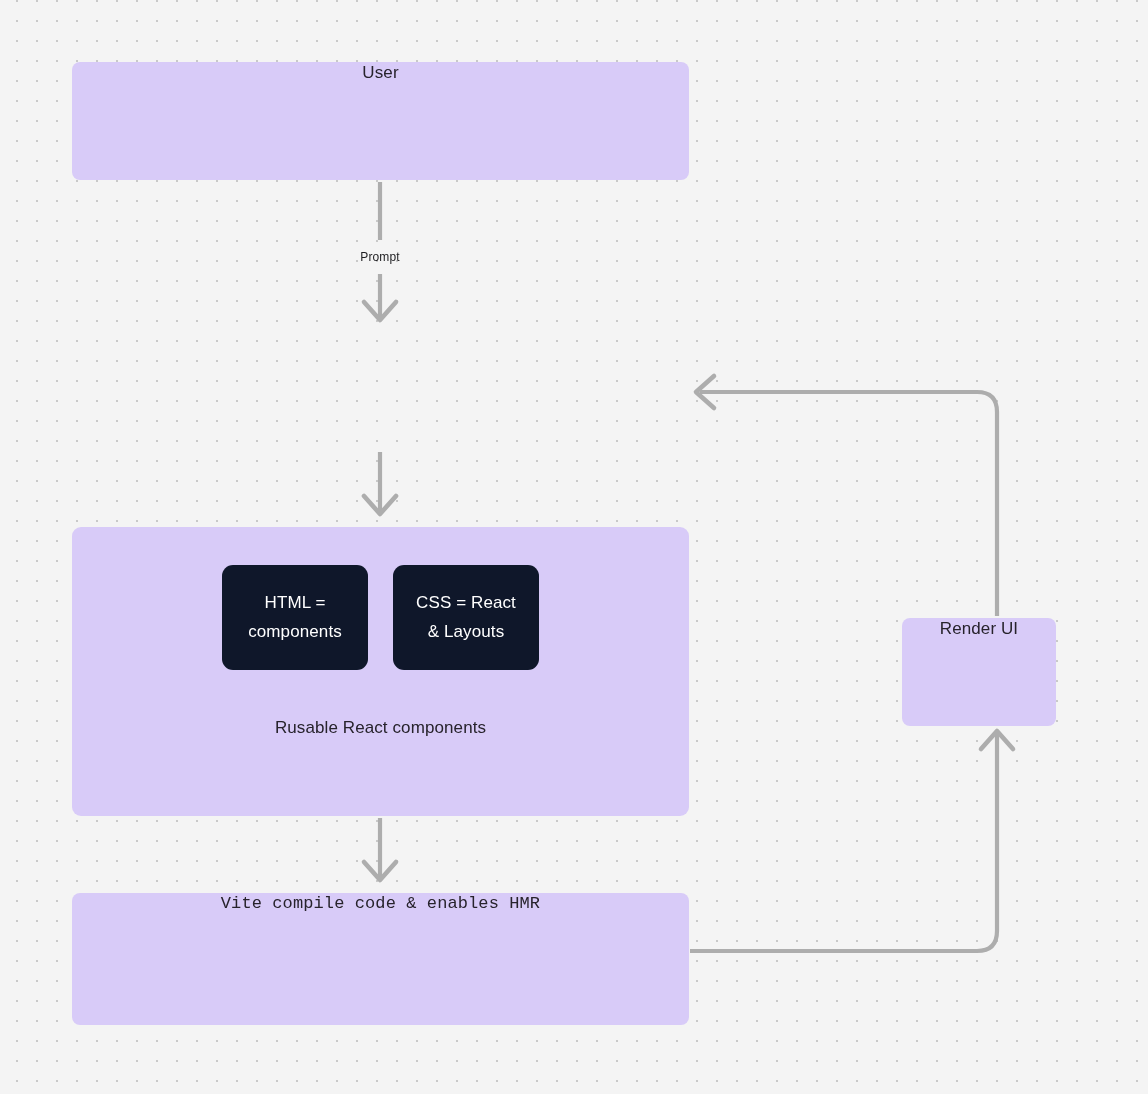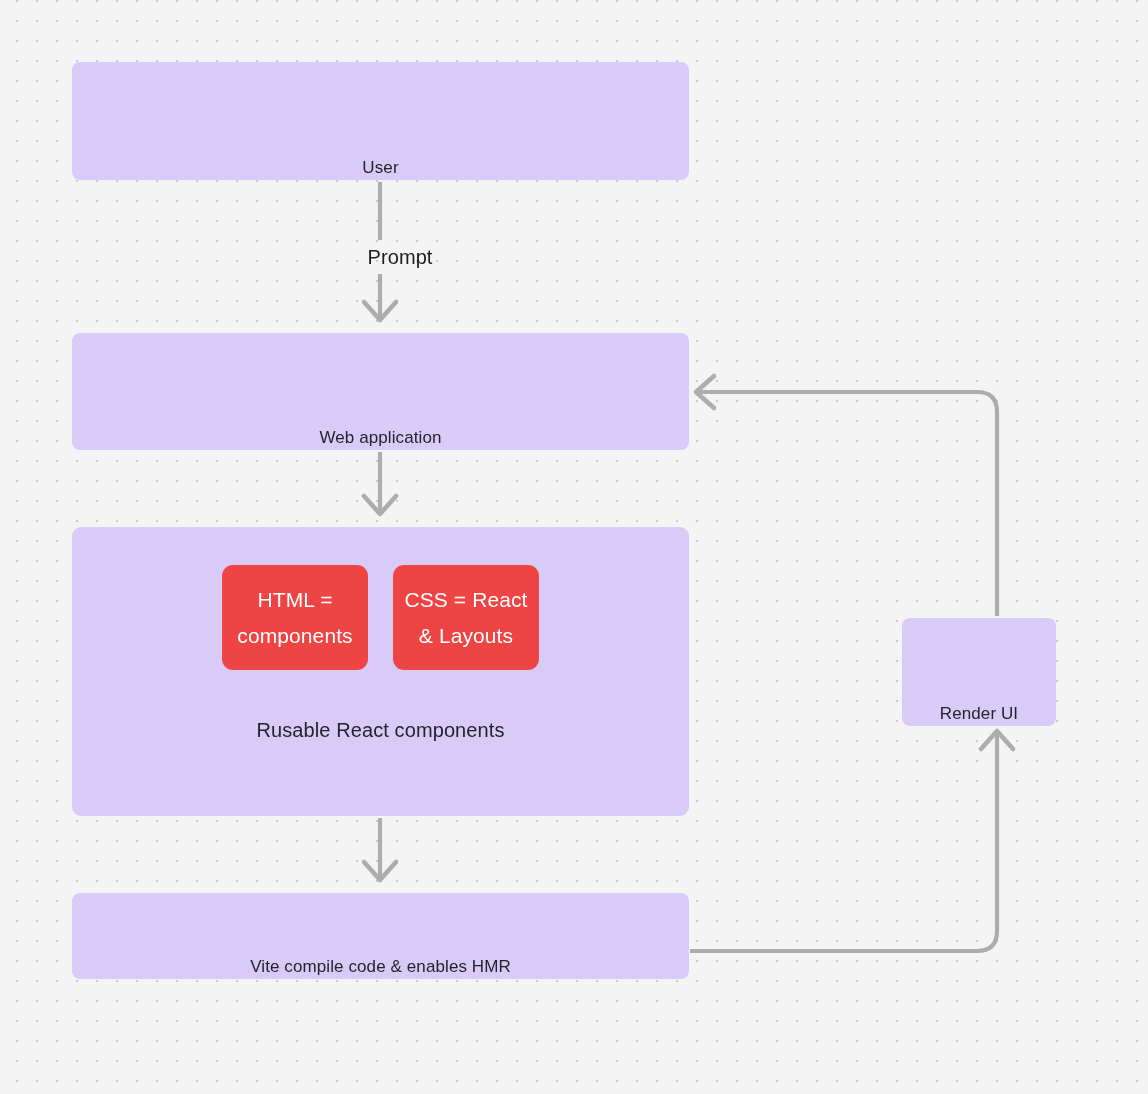"User" .node { align-items: flex-end -> flex-start }
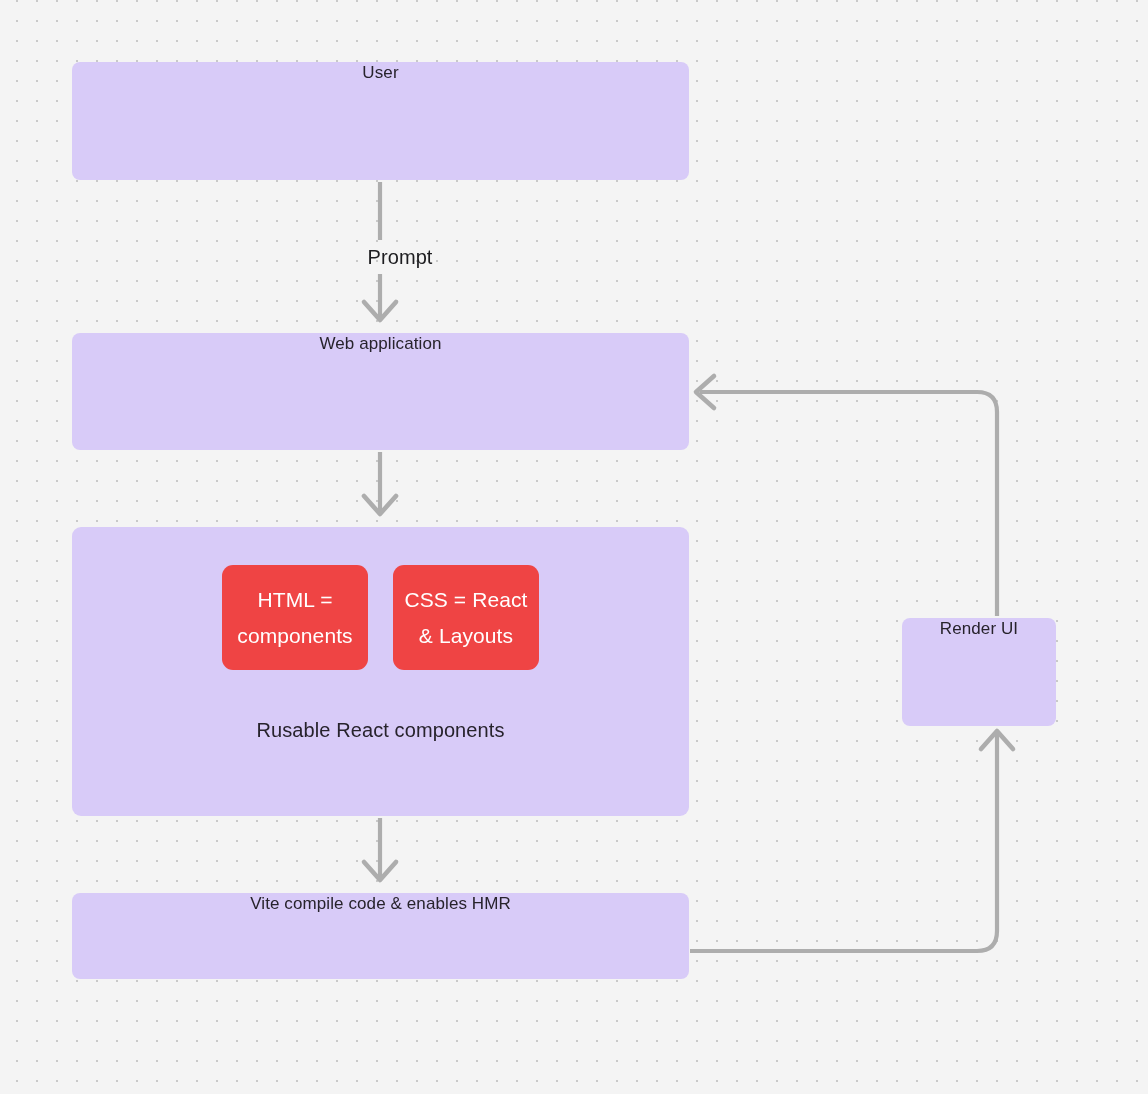"Prompt" .edge-label { font-size: 20px -> 12px; margin-left: 20px -> none }
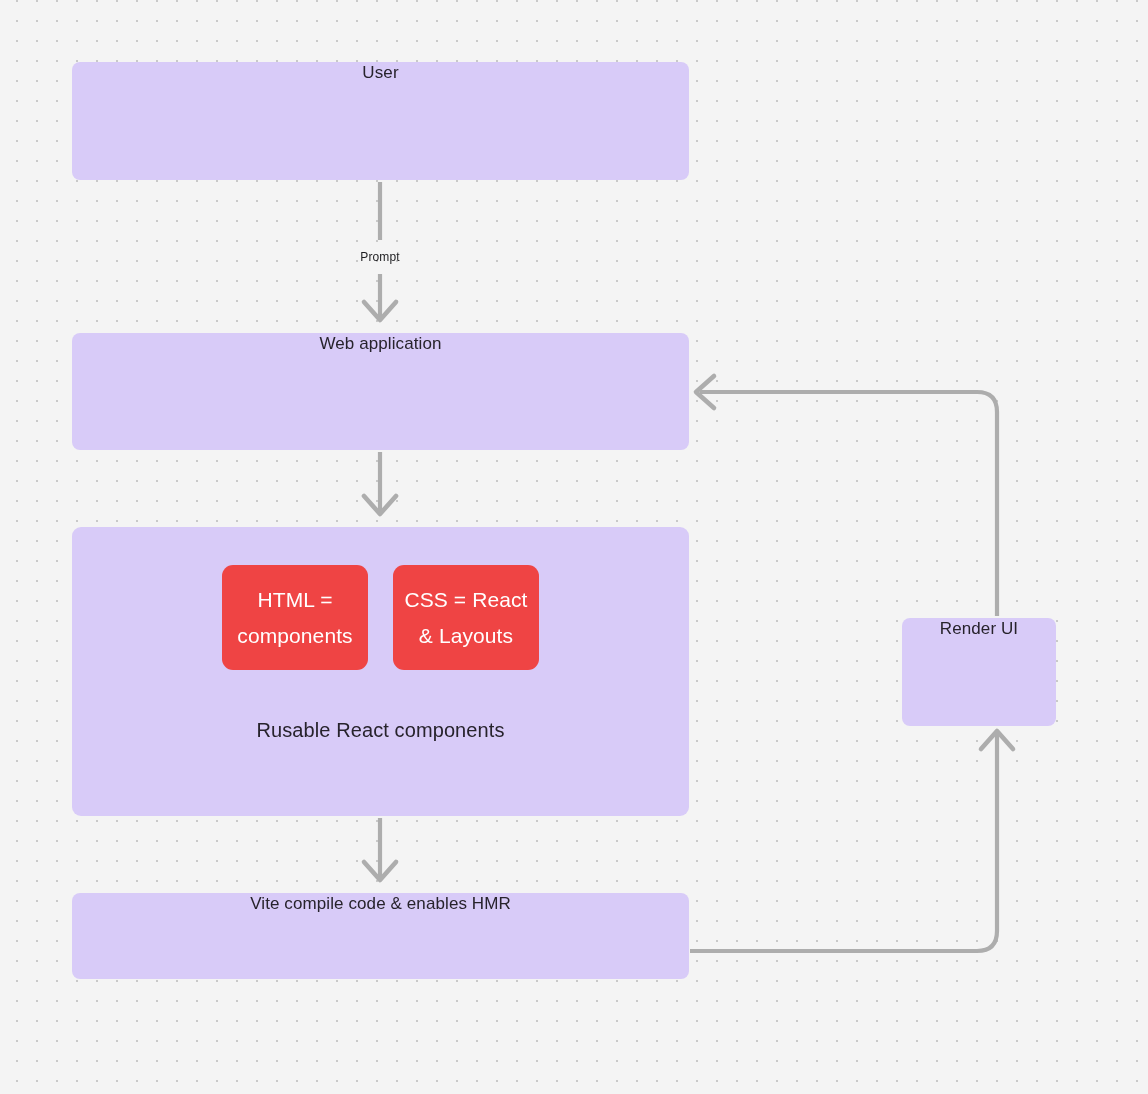"Web application" div.node { html: <div> <span>Web application</span> </div> -> none }
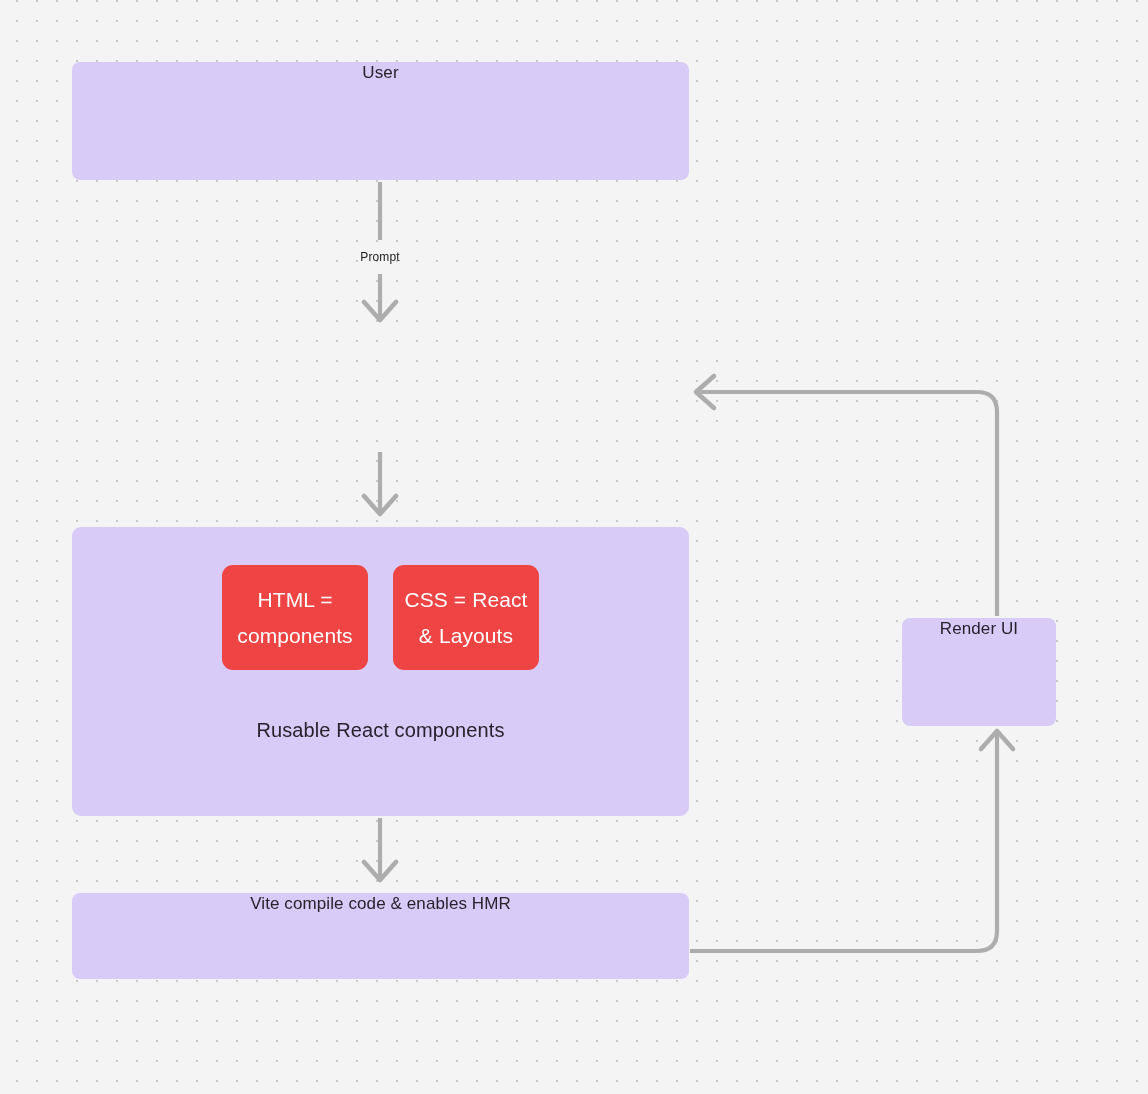"HTML =" .chip { background: #ef4444 -> #0f172a; font-size: 21px -> 17px }
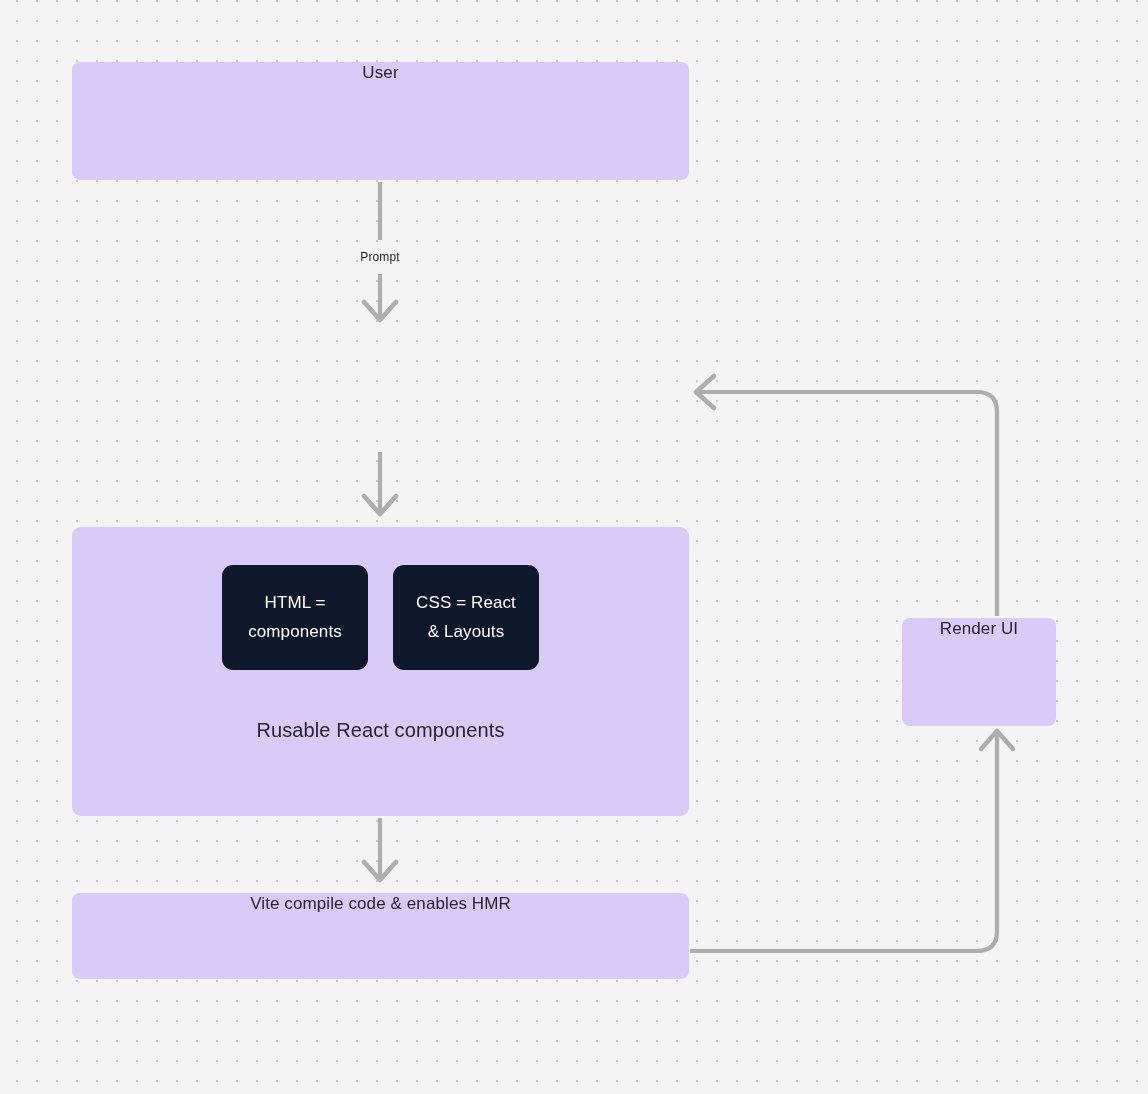"Rusable React components" .group-caption { font-size: 20px -> 17px }
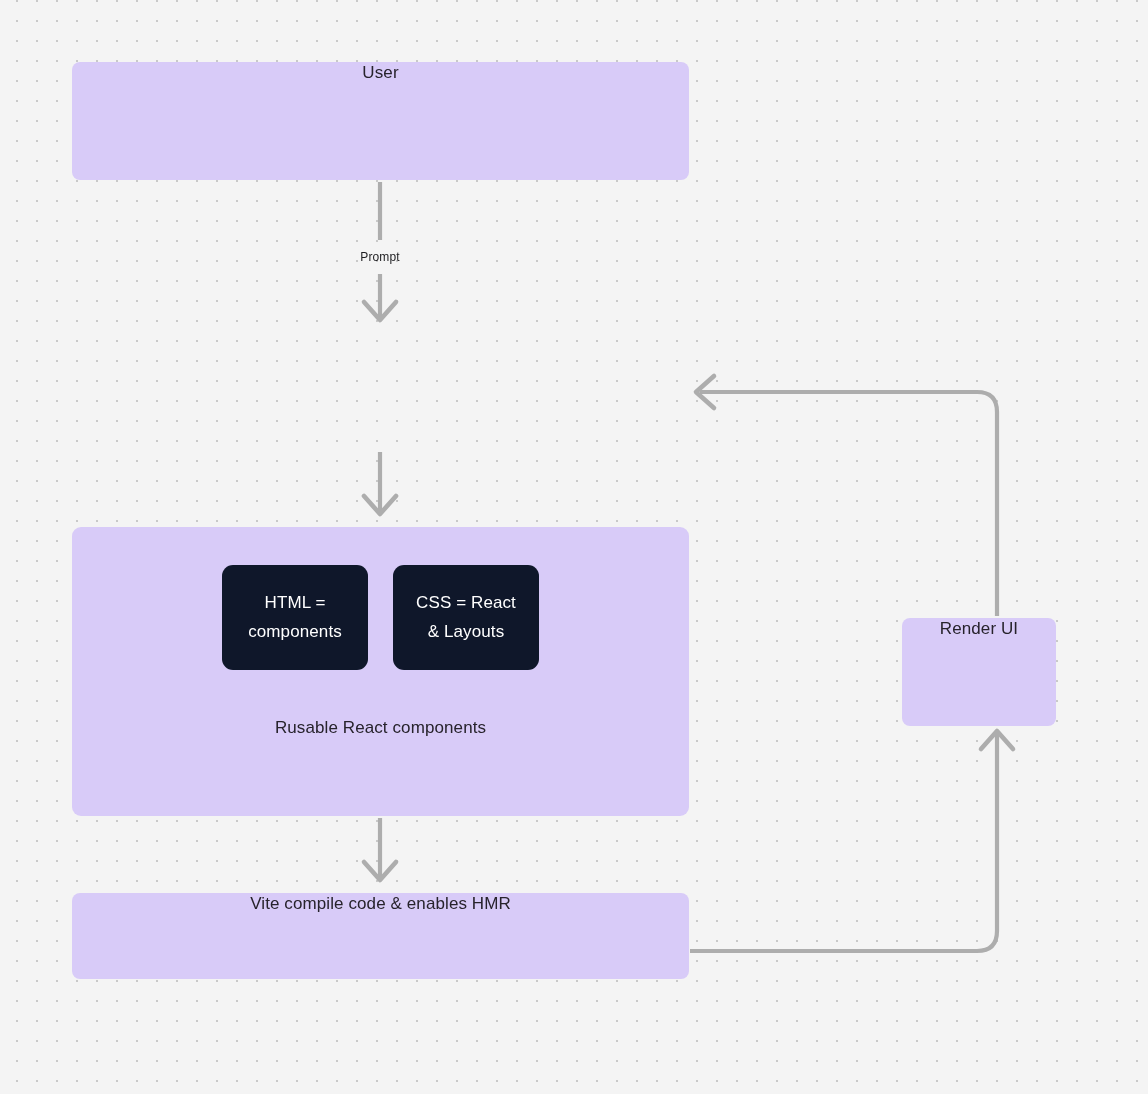"Vite compile code & enables" .node-vite { font-family: none -> Liberation Mono, monospace; height: 86px -> 132px }
